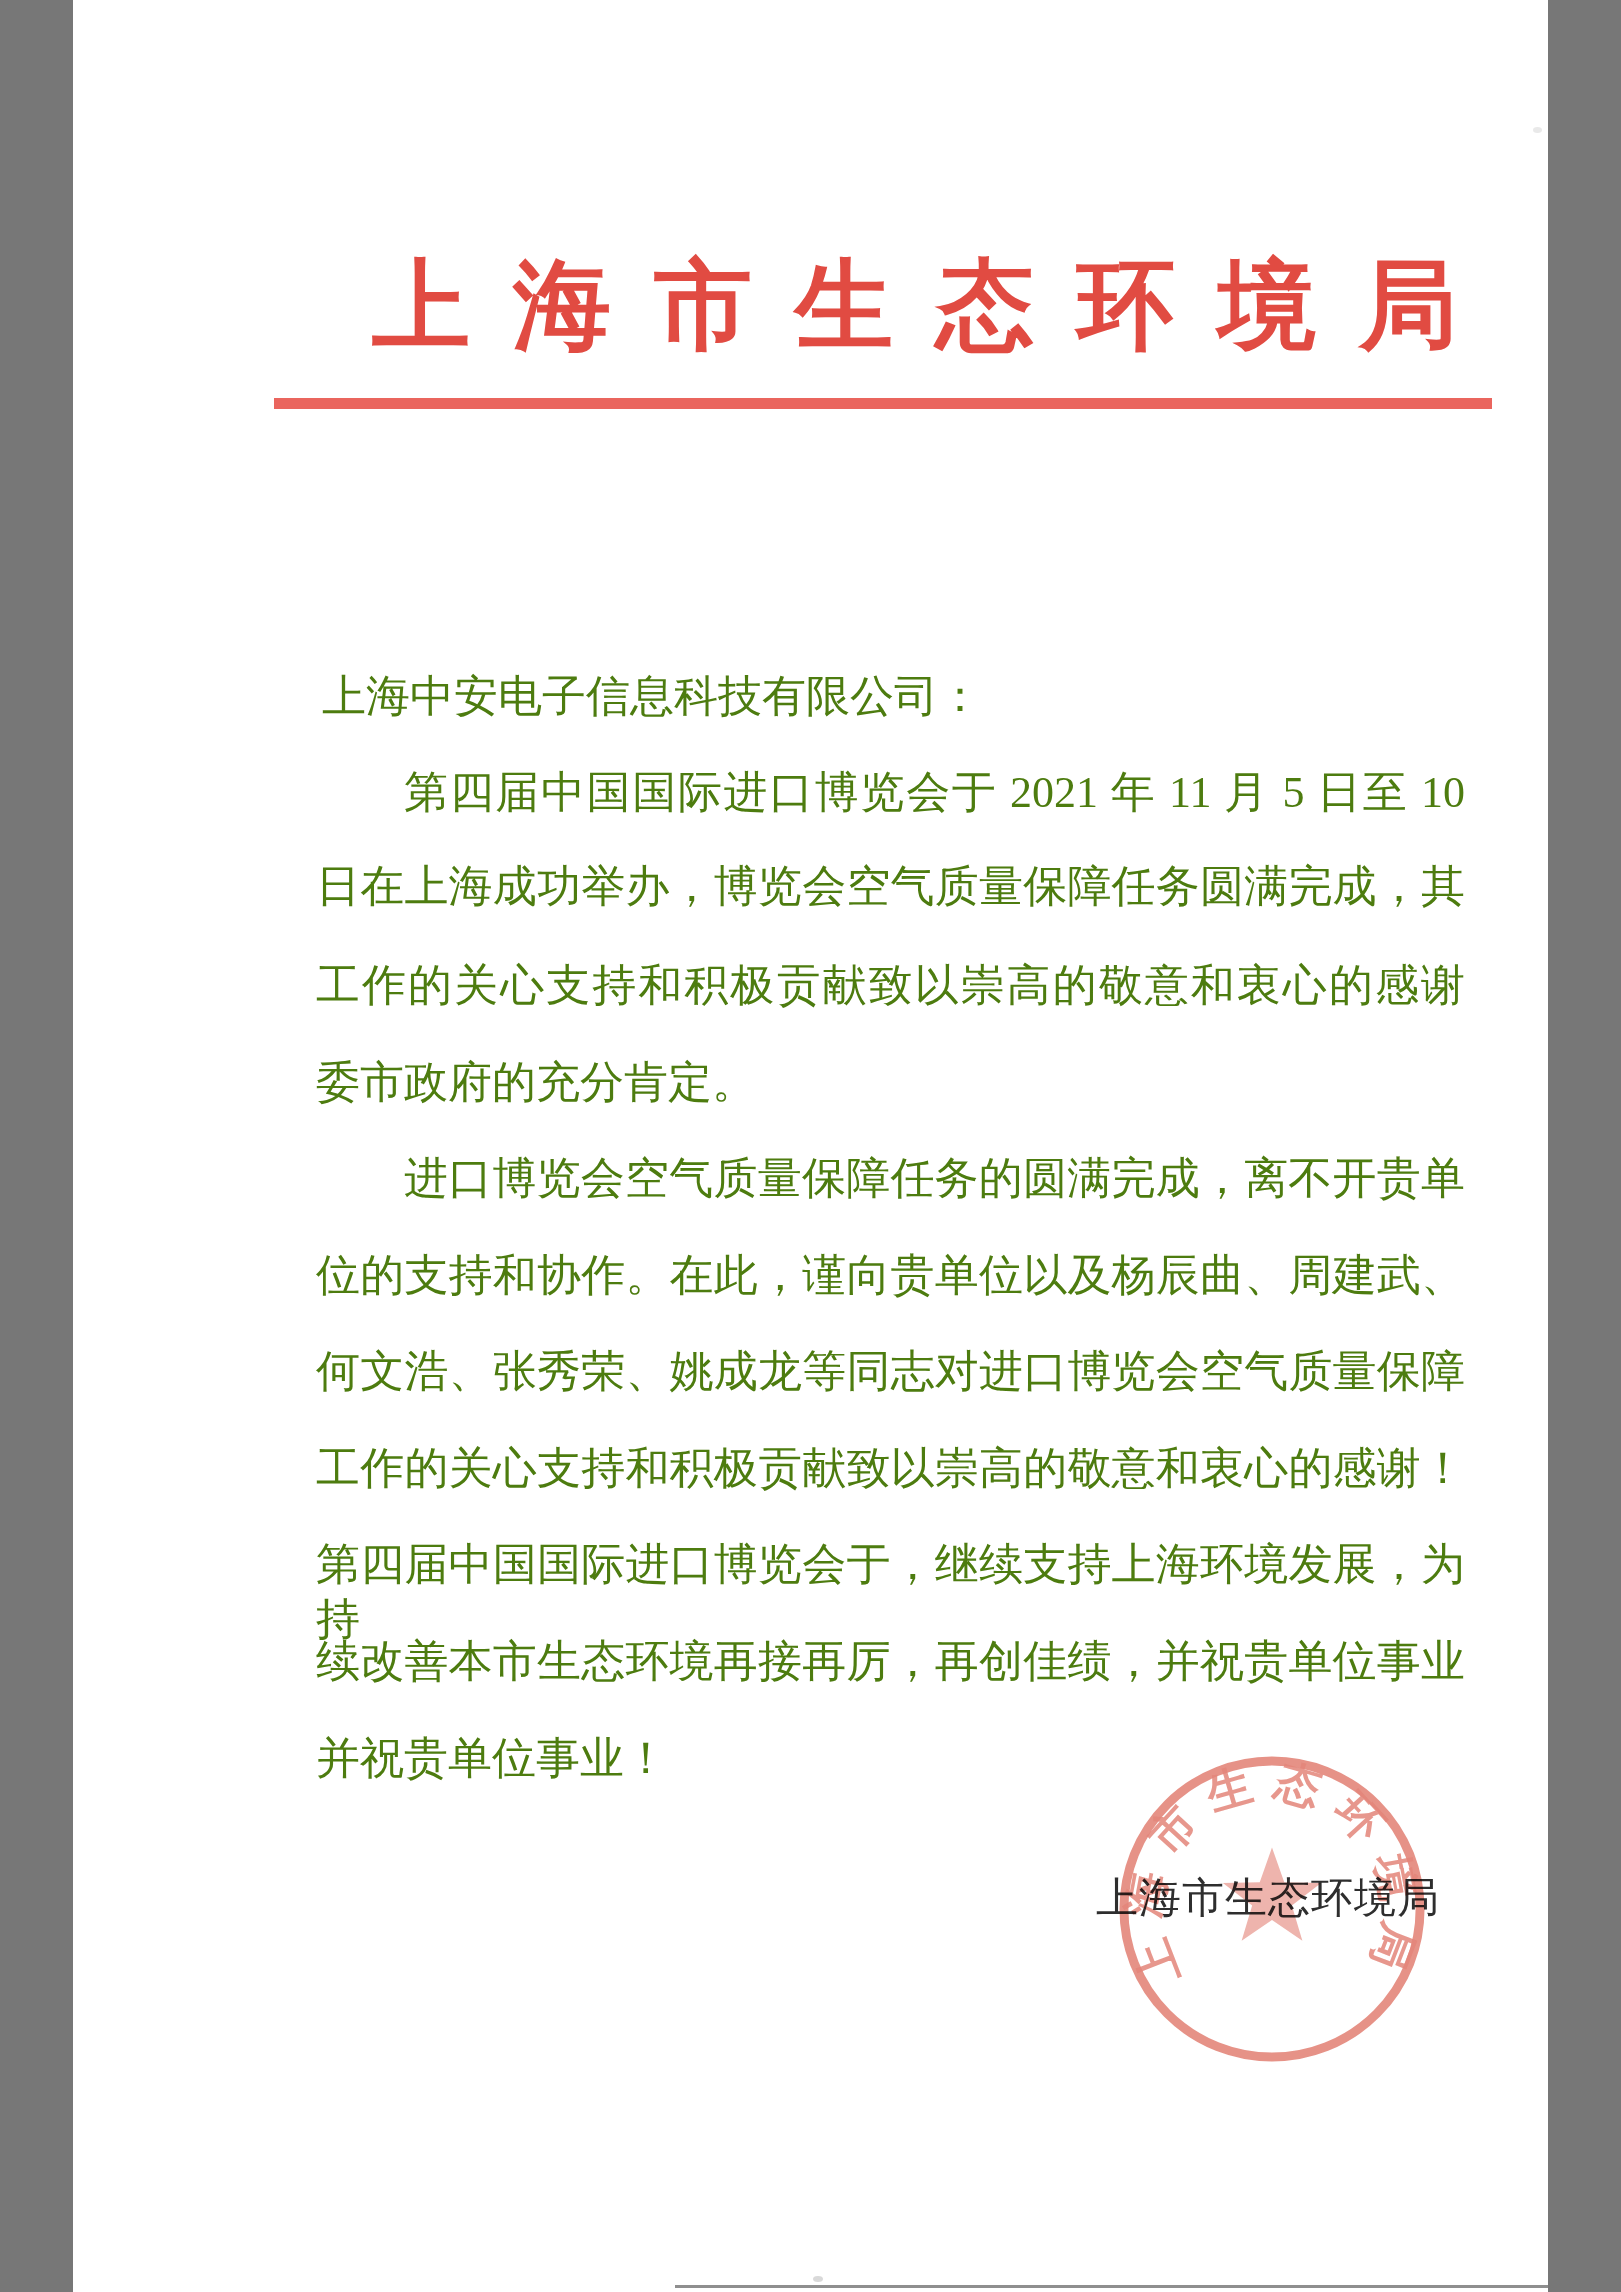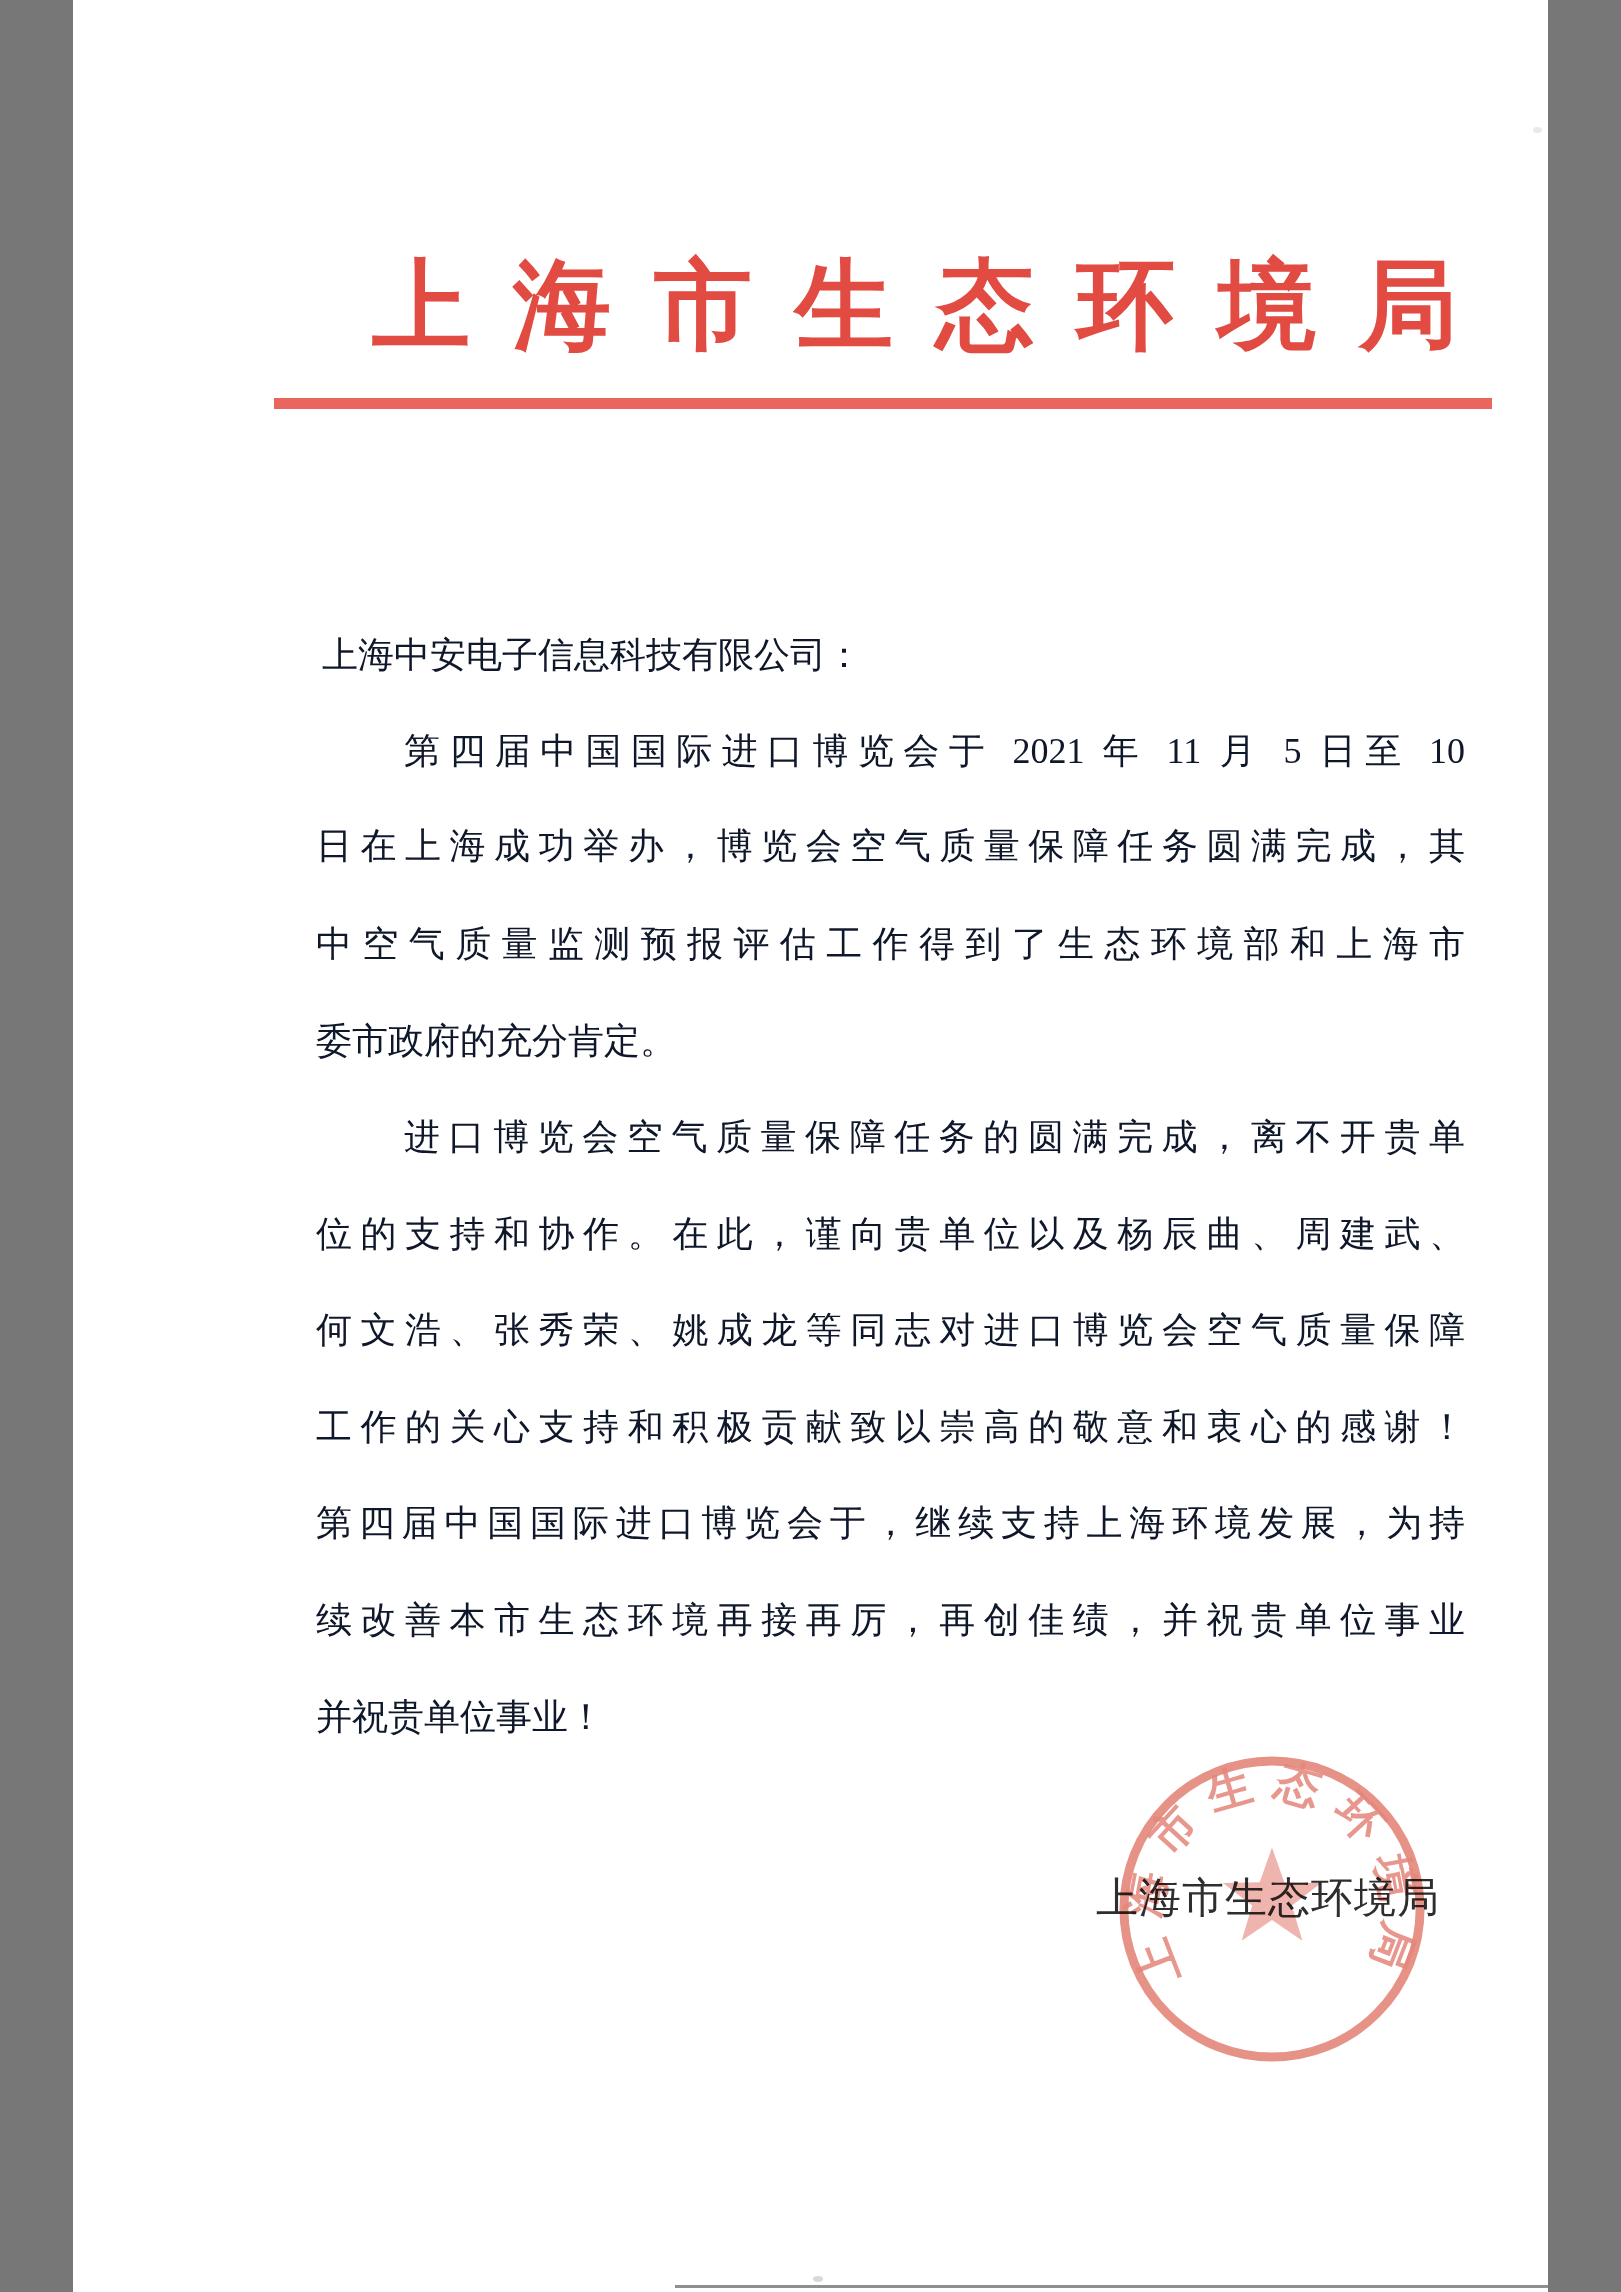"上海中安电子信息科技有限公司：" .body-block { color: #0f172a -> #4d7c0f; font-size: 36px -> 44px; top: 633px -> 669px }
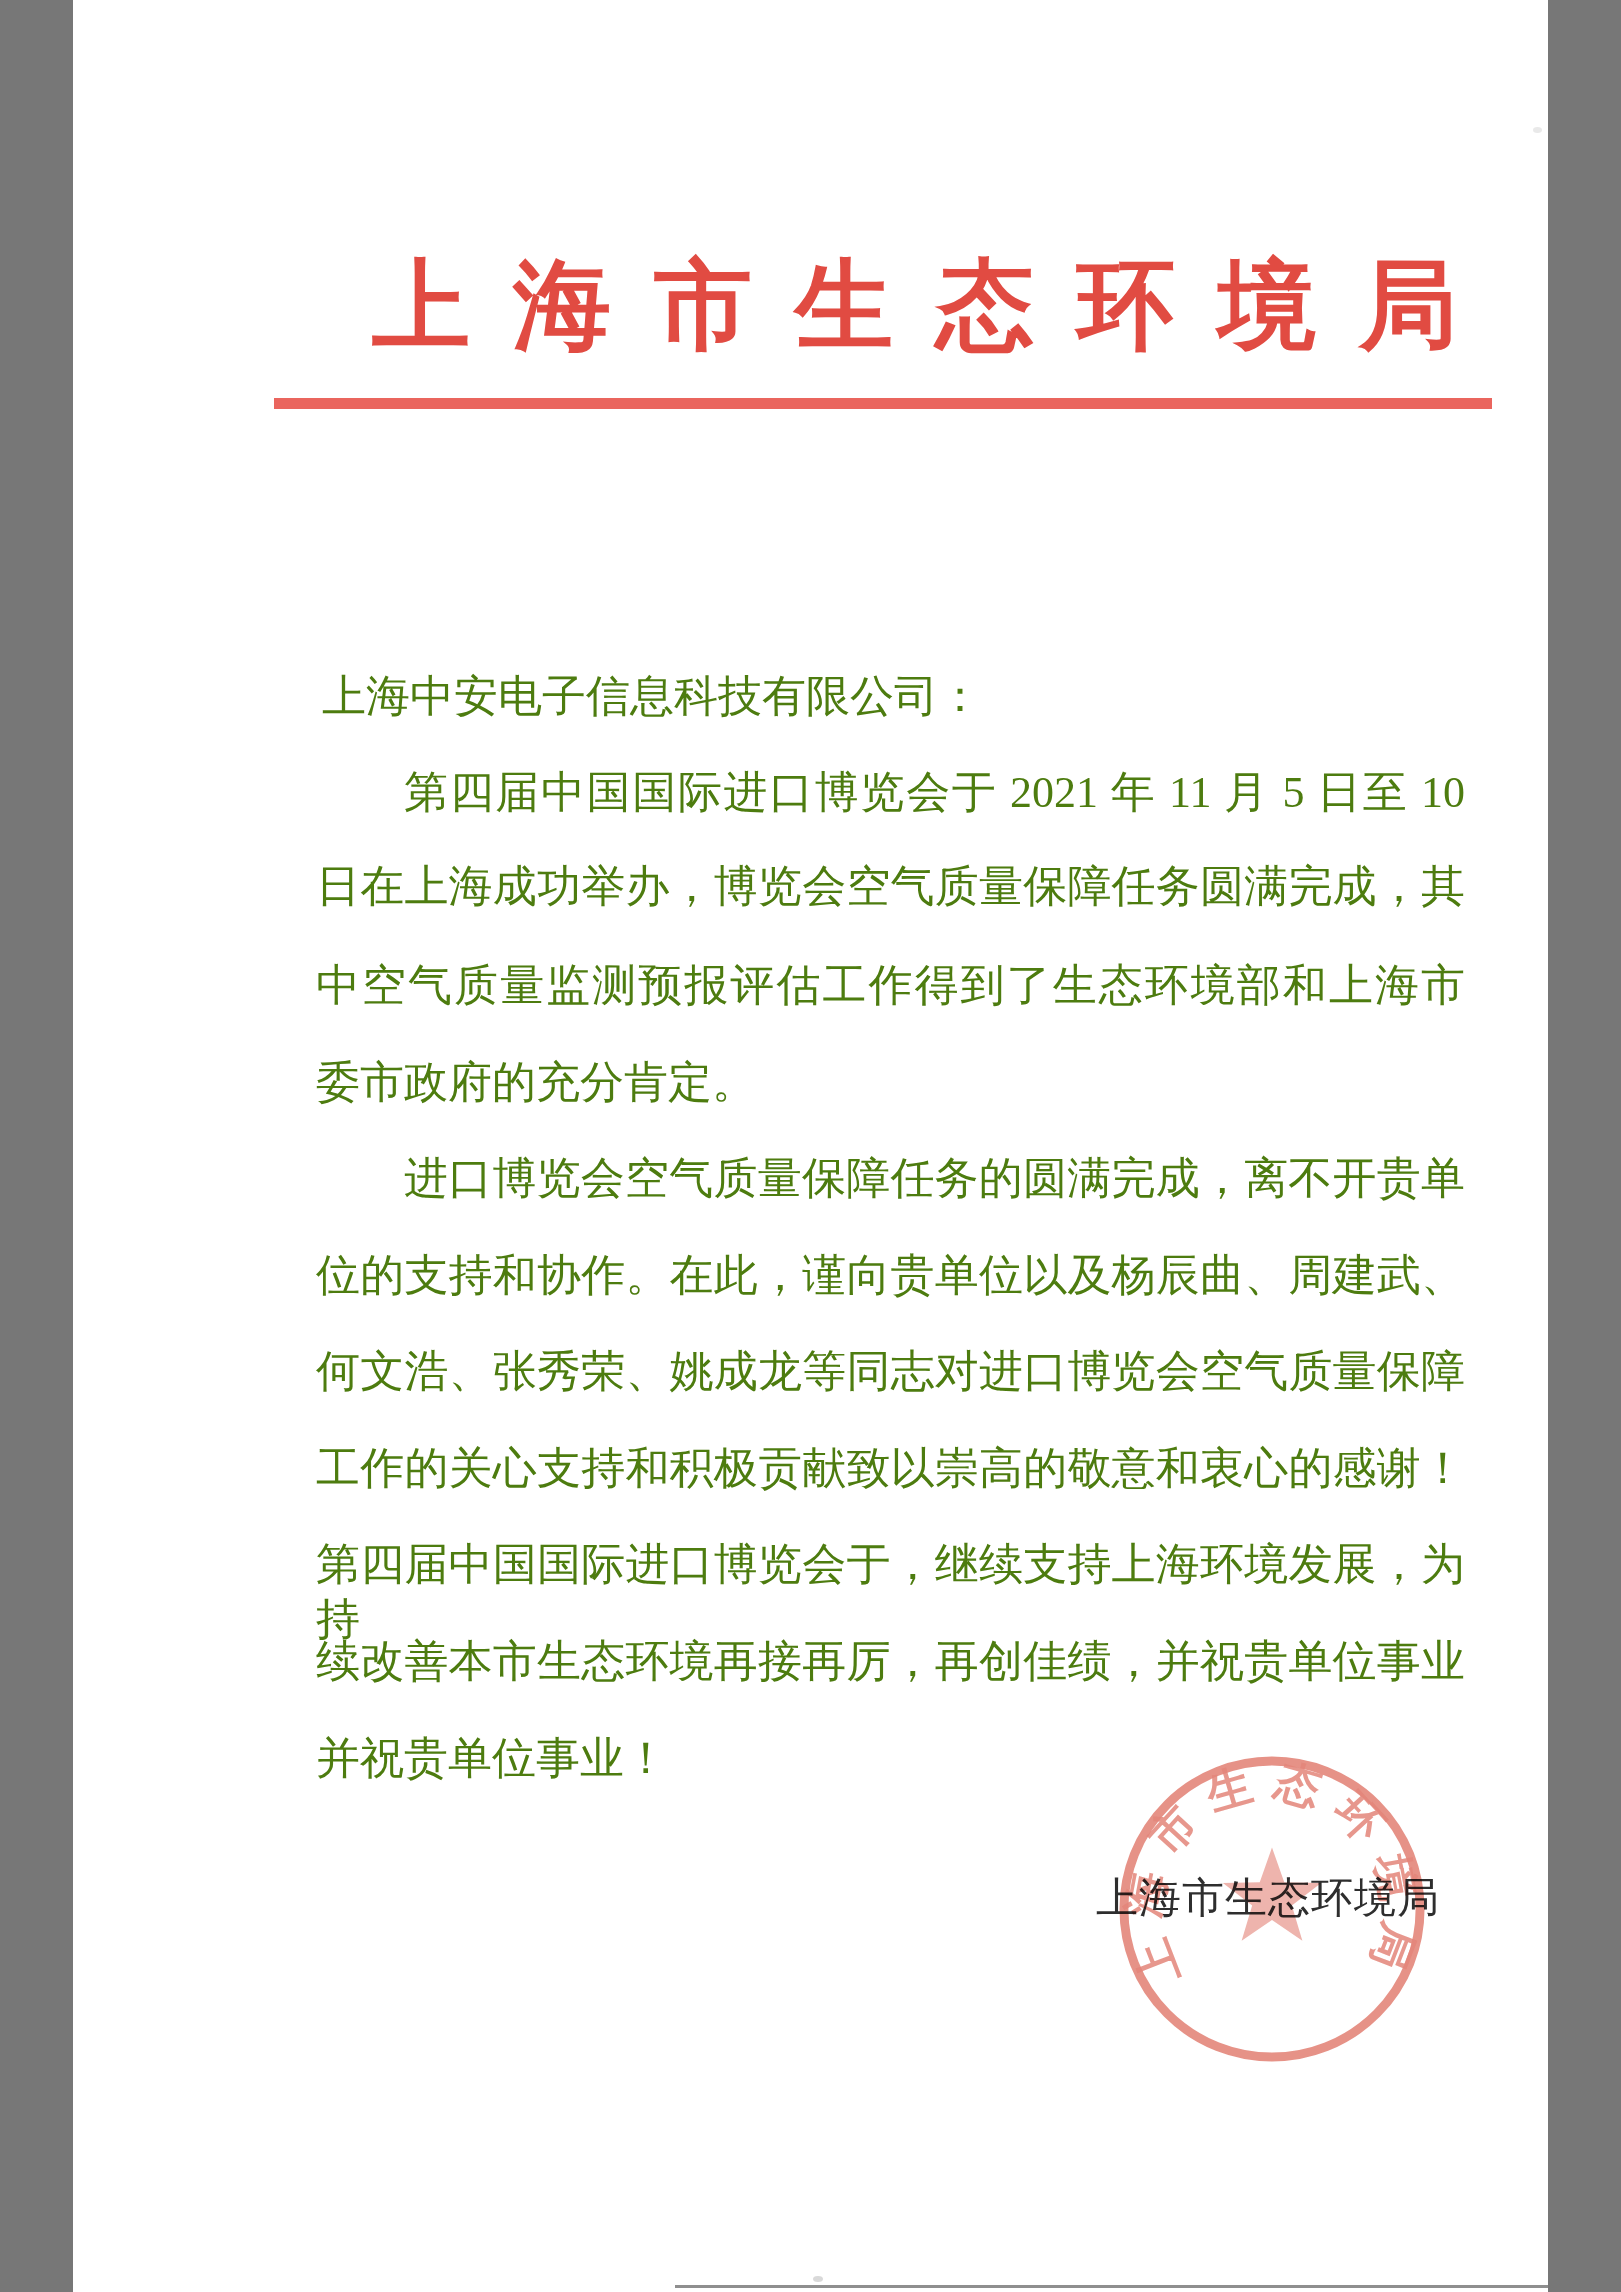"中空气质量监测预报评估工作得到了生态环境部和上海市" div.body-line { text: 中空气质量监测预报评估工作得到了生态环境部和上海市 -> 工作的关心支持和积极贡献致以崇高的敬意和衷心的感谢 }
